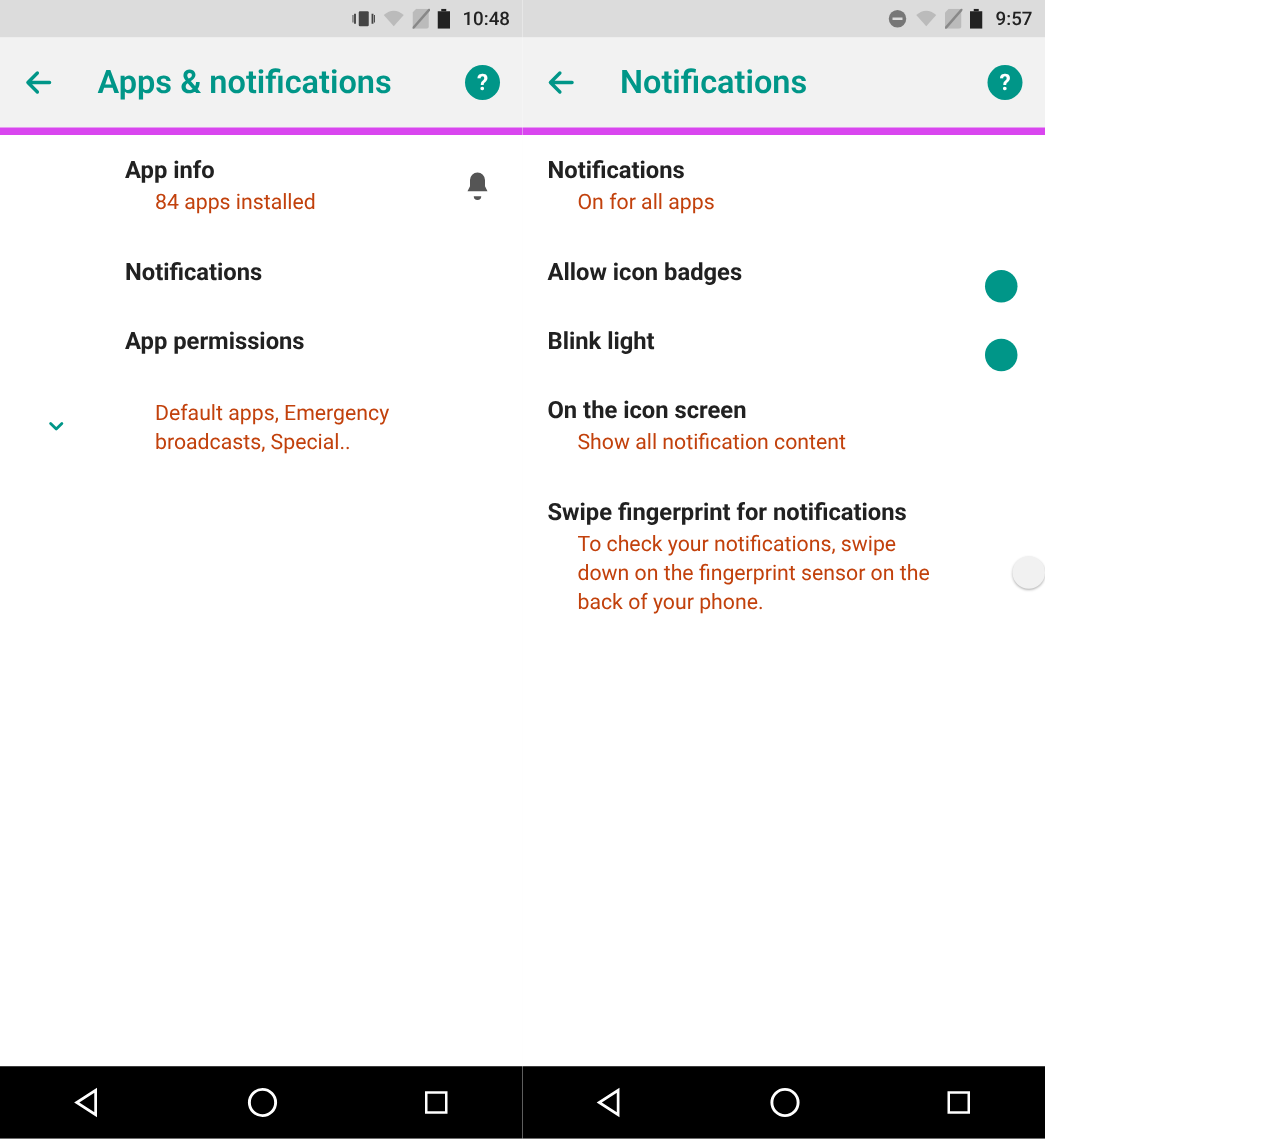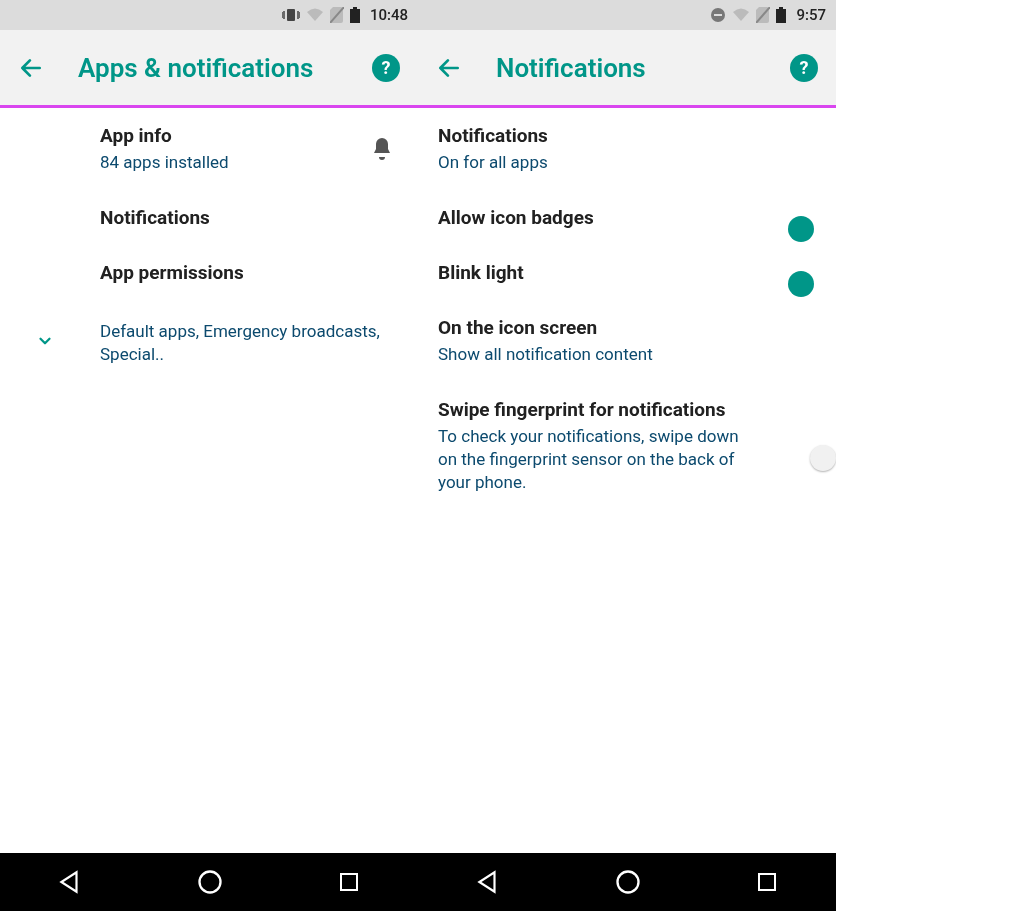"Apps & notifications" .appbar { border-bottom: 3px solid #d946ef -> 6px solid #d946ef }
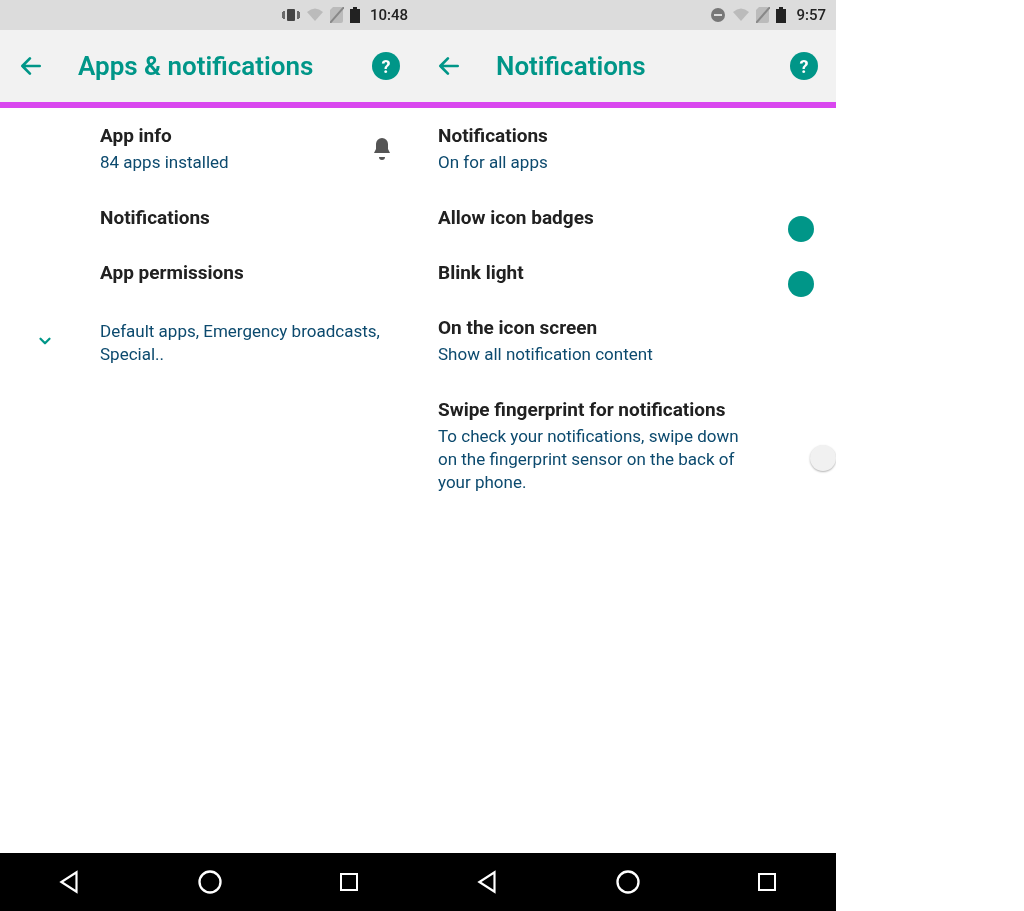"84 apps installed" .row .secondary { color: #0c4a6e -> #c2410c; margin-left: none -> 24px }
